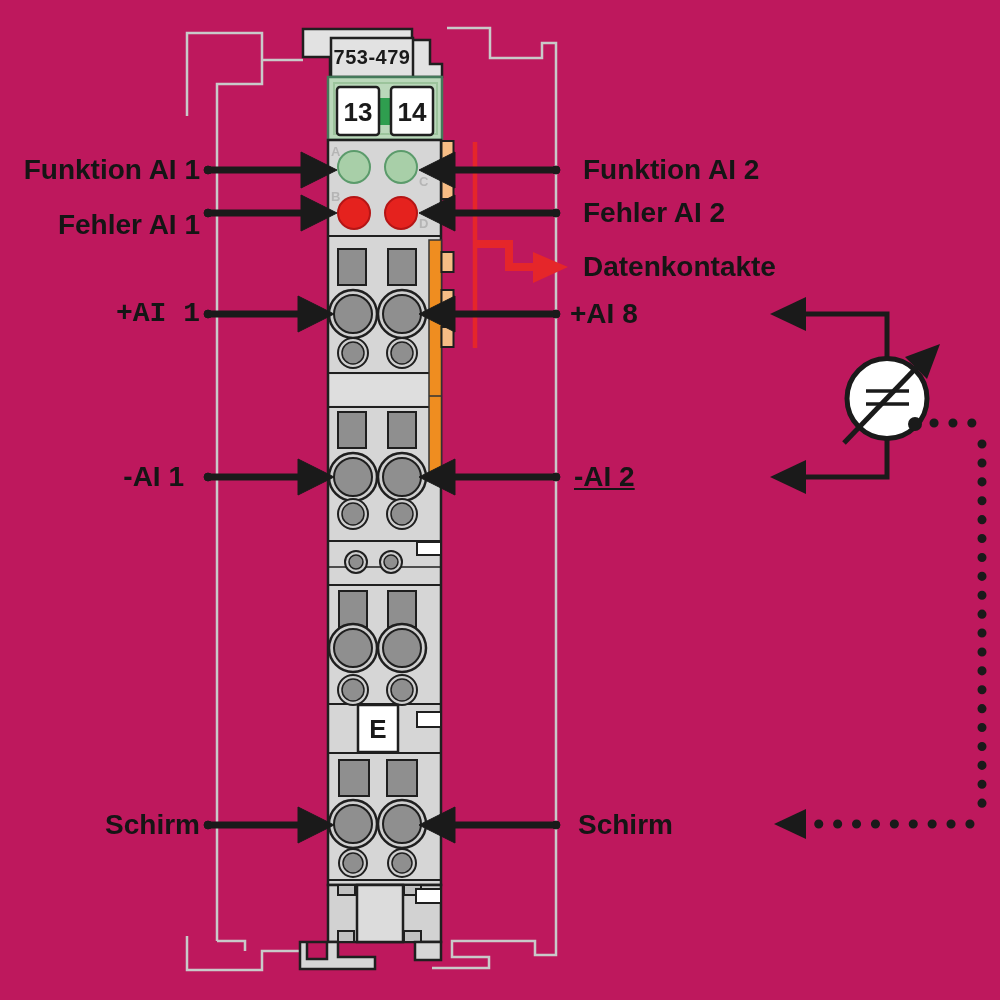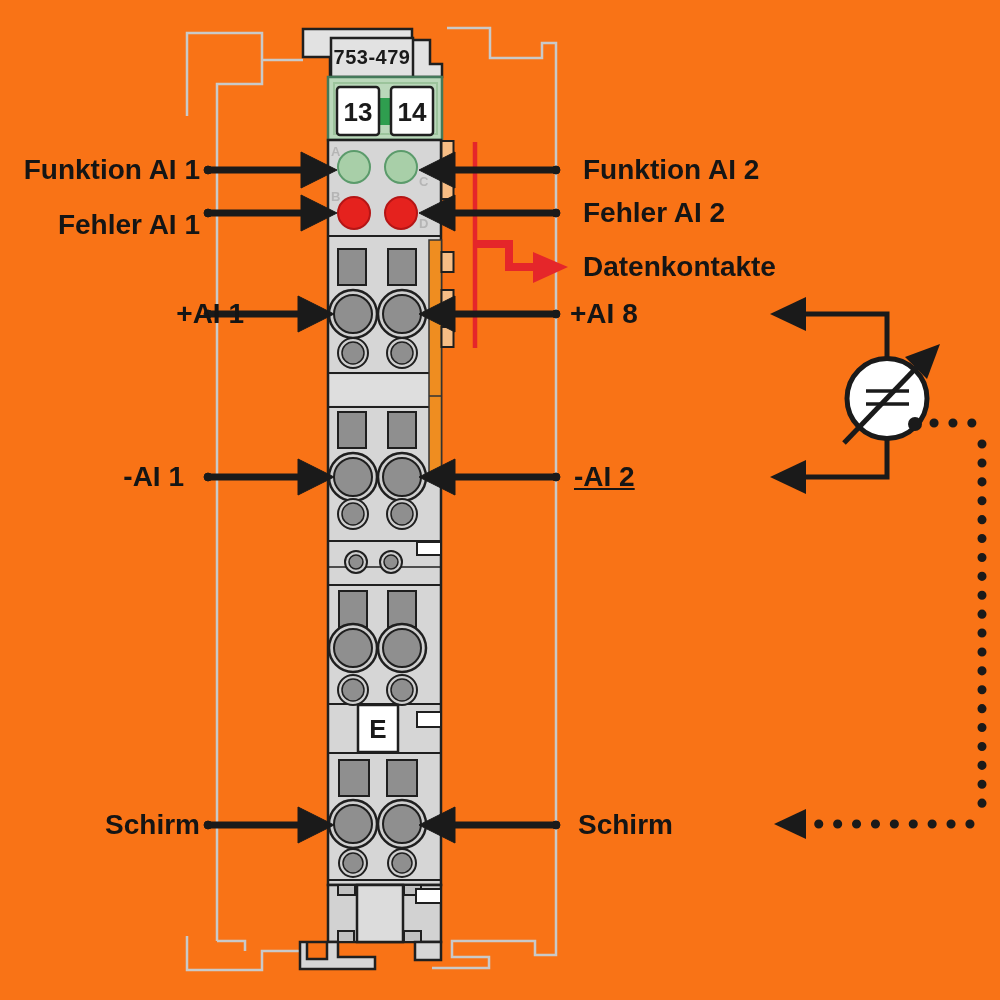"753-479" .canvas { background: #f97316 -> #be185d }
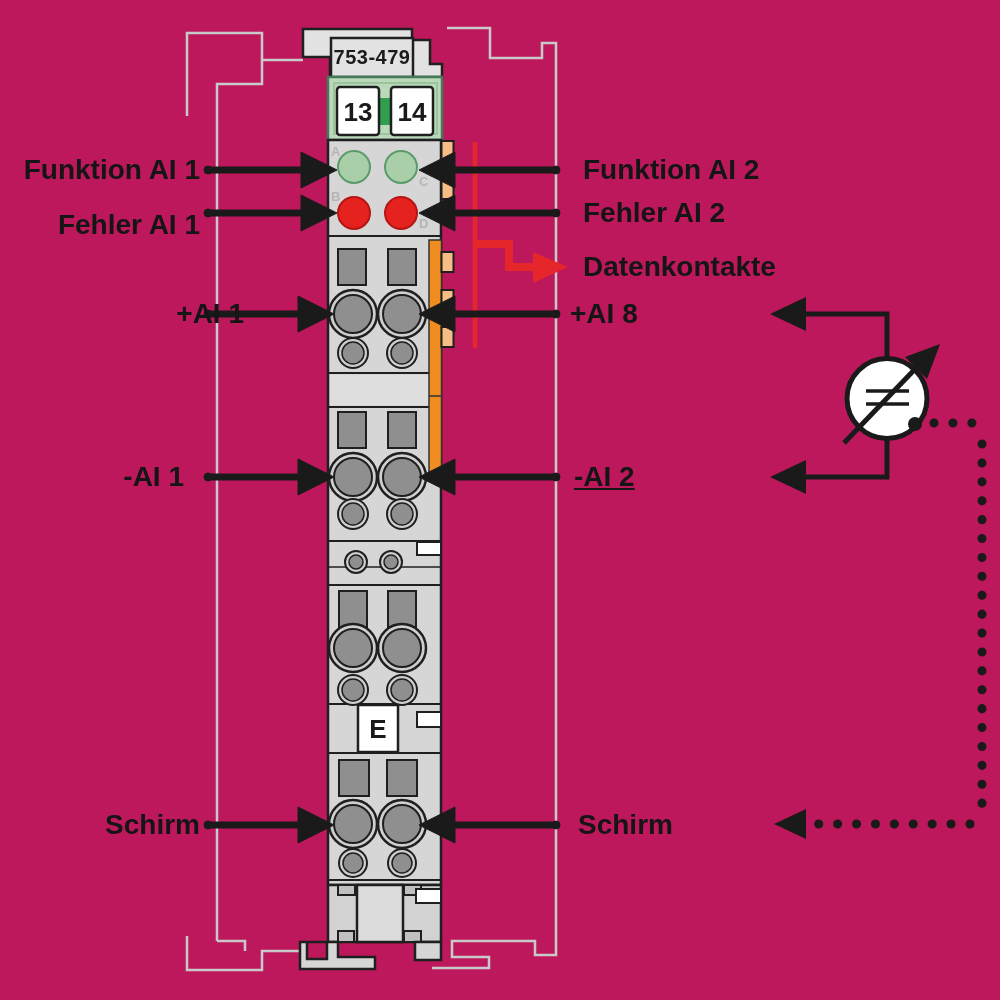"+AI 1" div.lbl { font-family: none -> Liberation Mono, monospace; right: 756px -> 800px }
